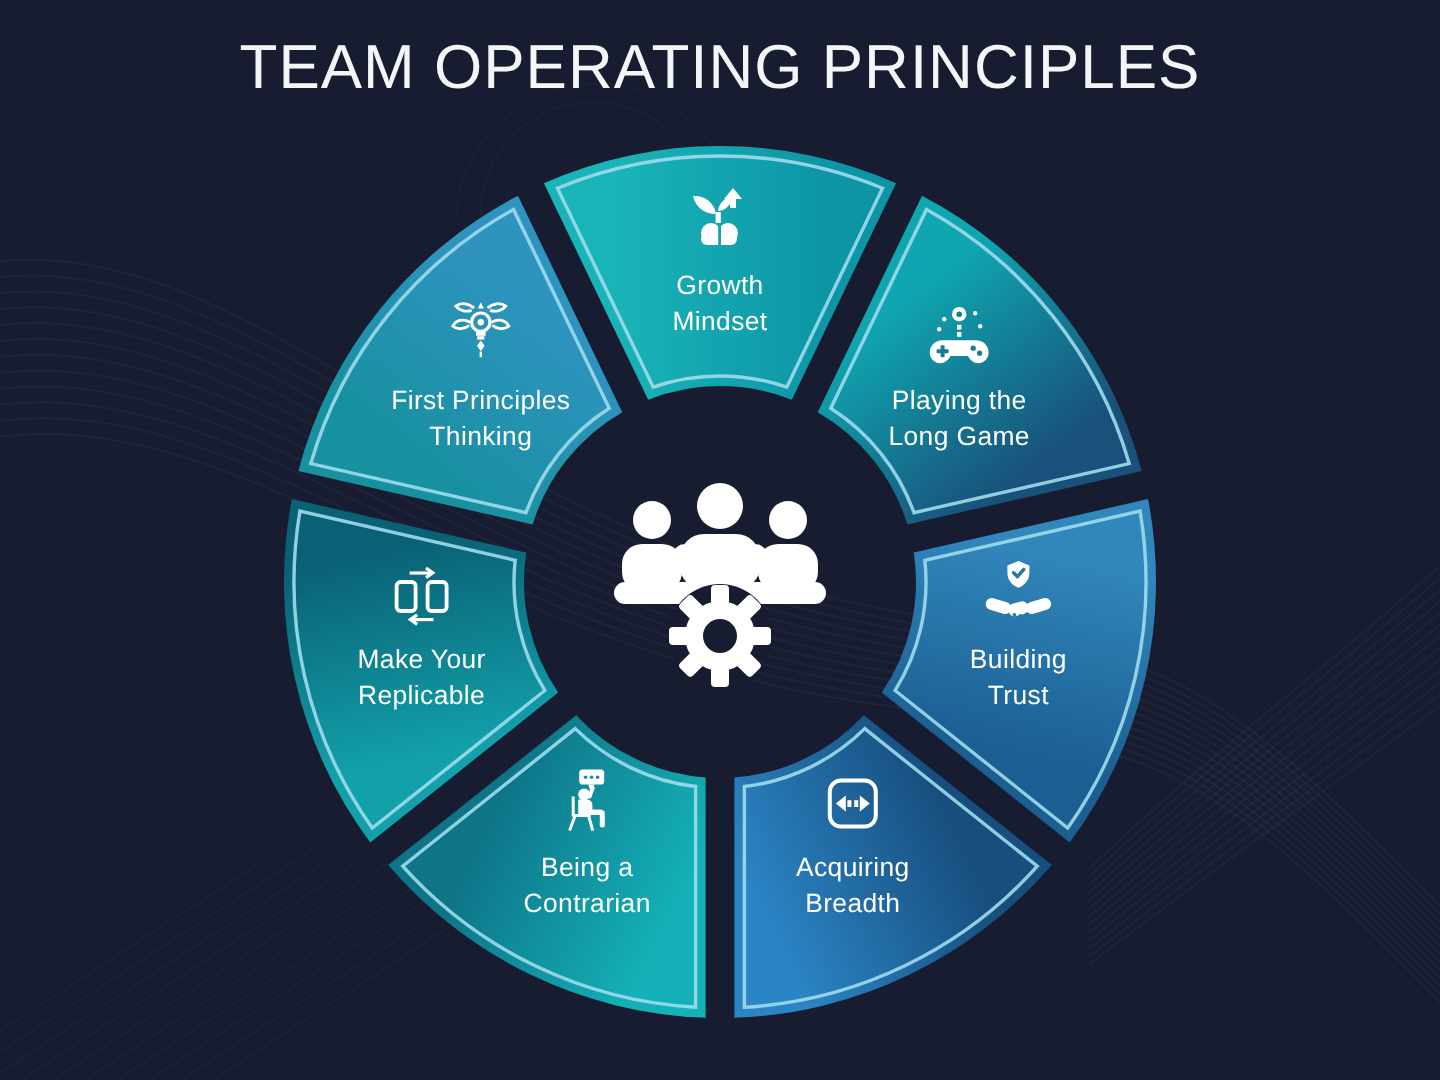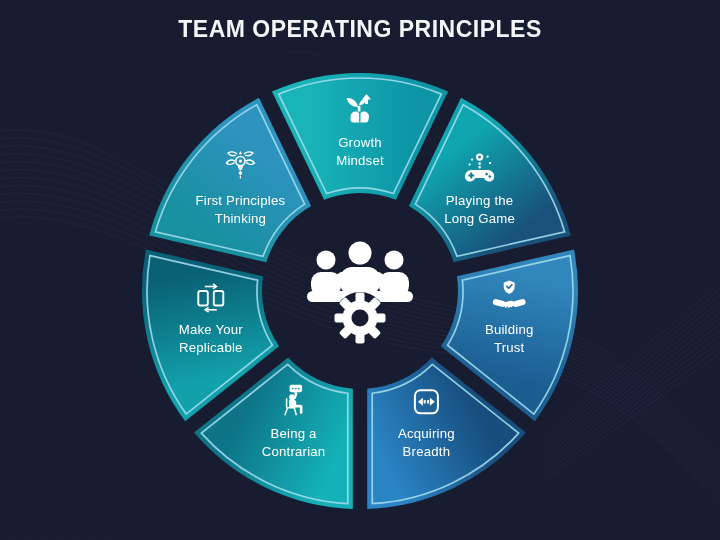"TEAM OPERATING PRINCIPLES" .title { font-size: 23px -> 31px; font-weight: bold -> normal }
